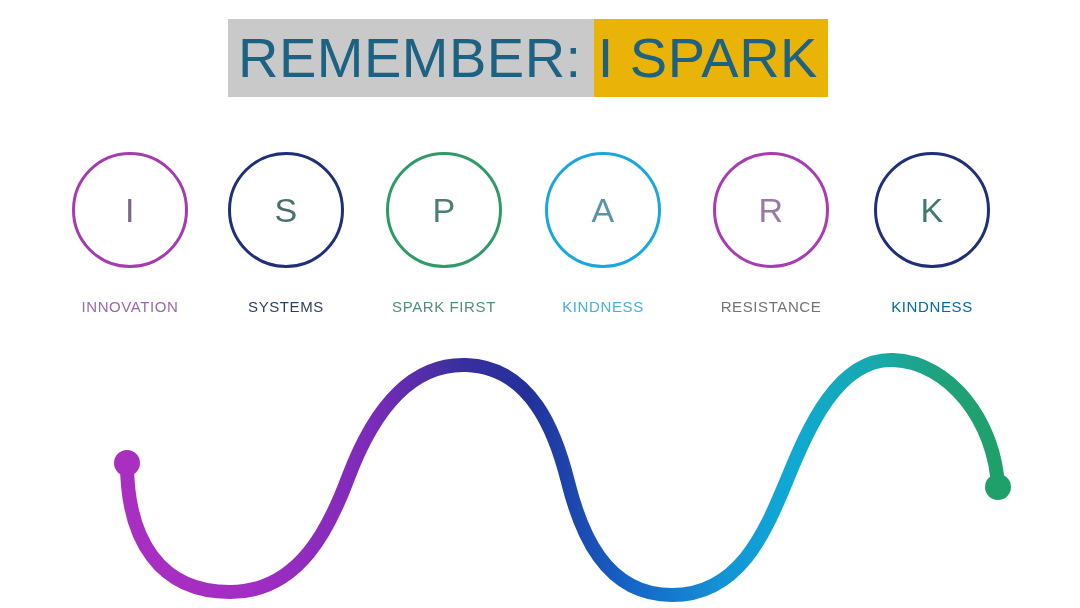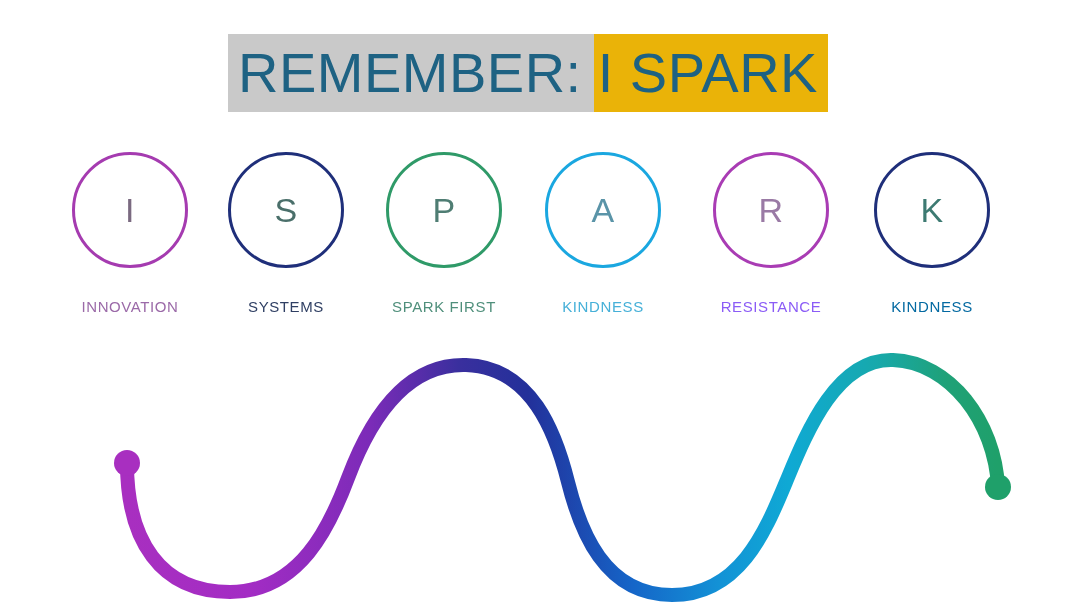"REMEMBER:" #title-block { top: 34px -> 19px }
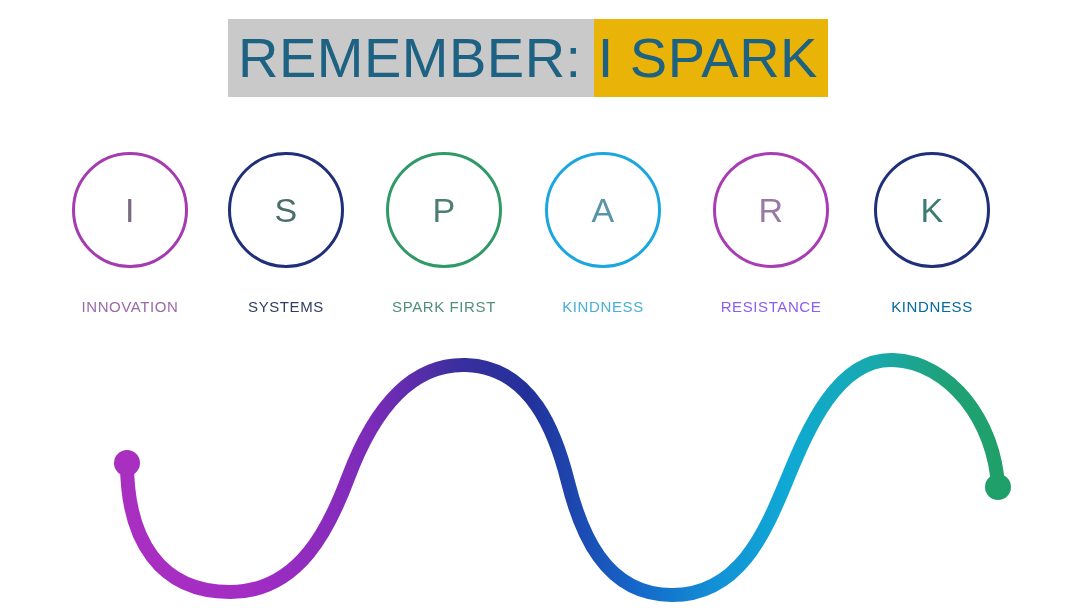"RESISTANCE" div.pillar-label { color: #8b5cf6 -> #737373 }
